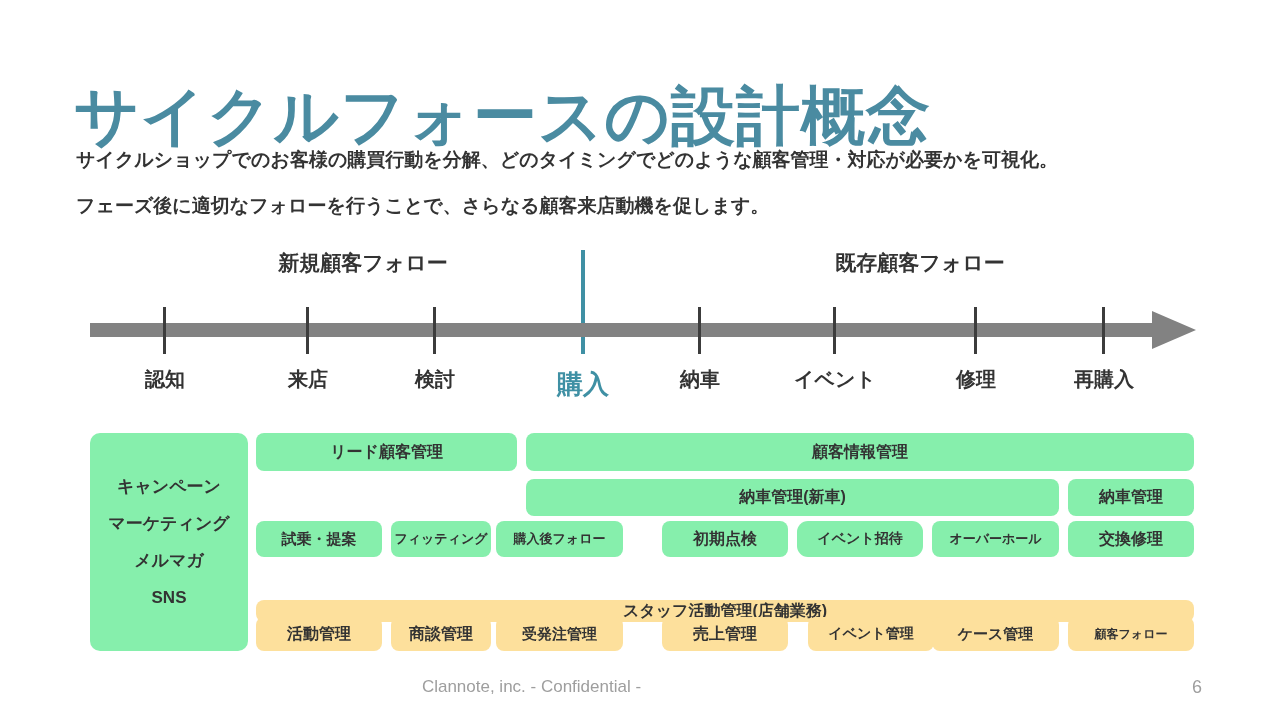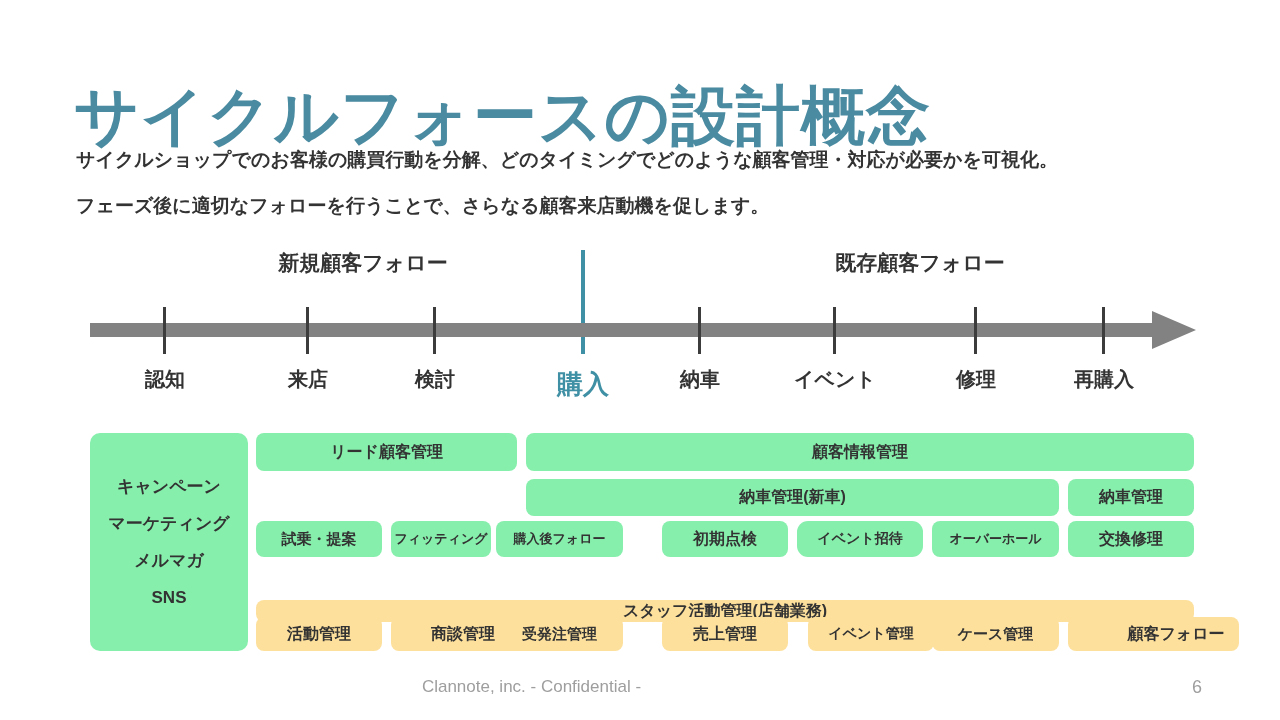"商談管理" div.abs { padding-left: 22px -> none }
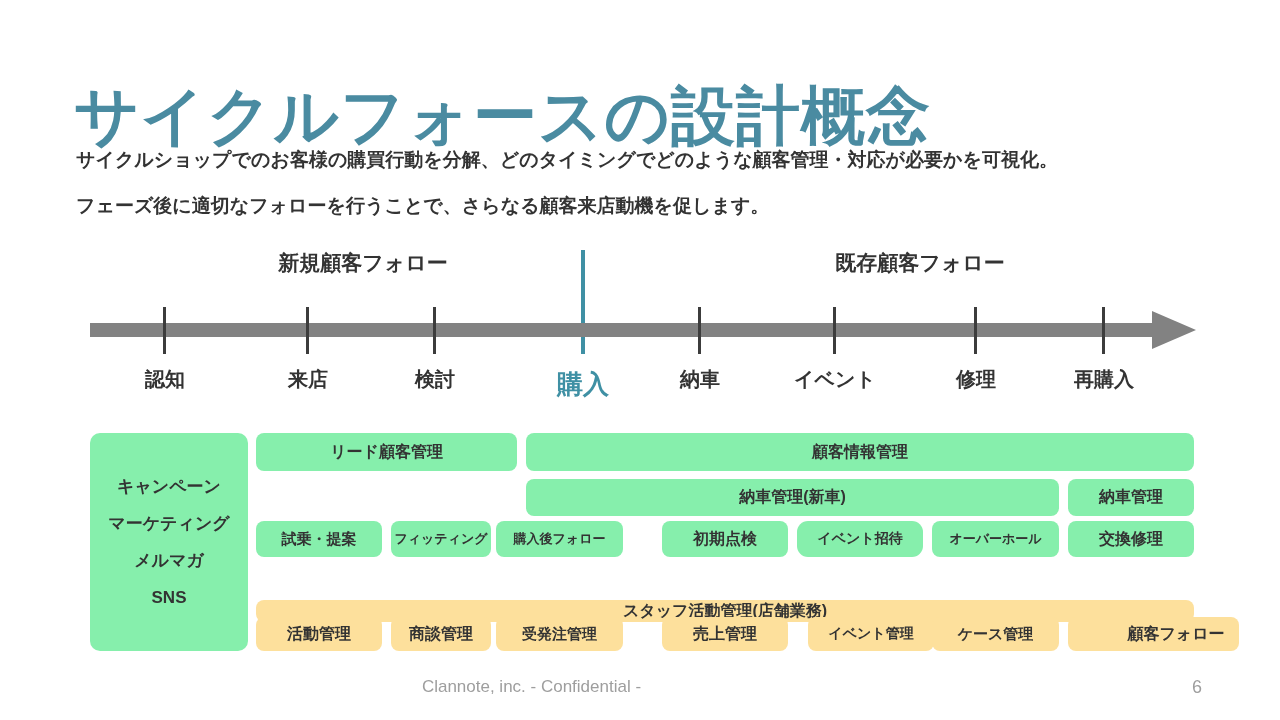"顧客フォロー" div.abs { font-size: 16px -> 12px; padding-left: 45px -> none }
